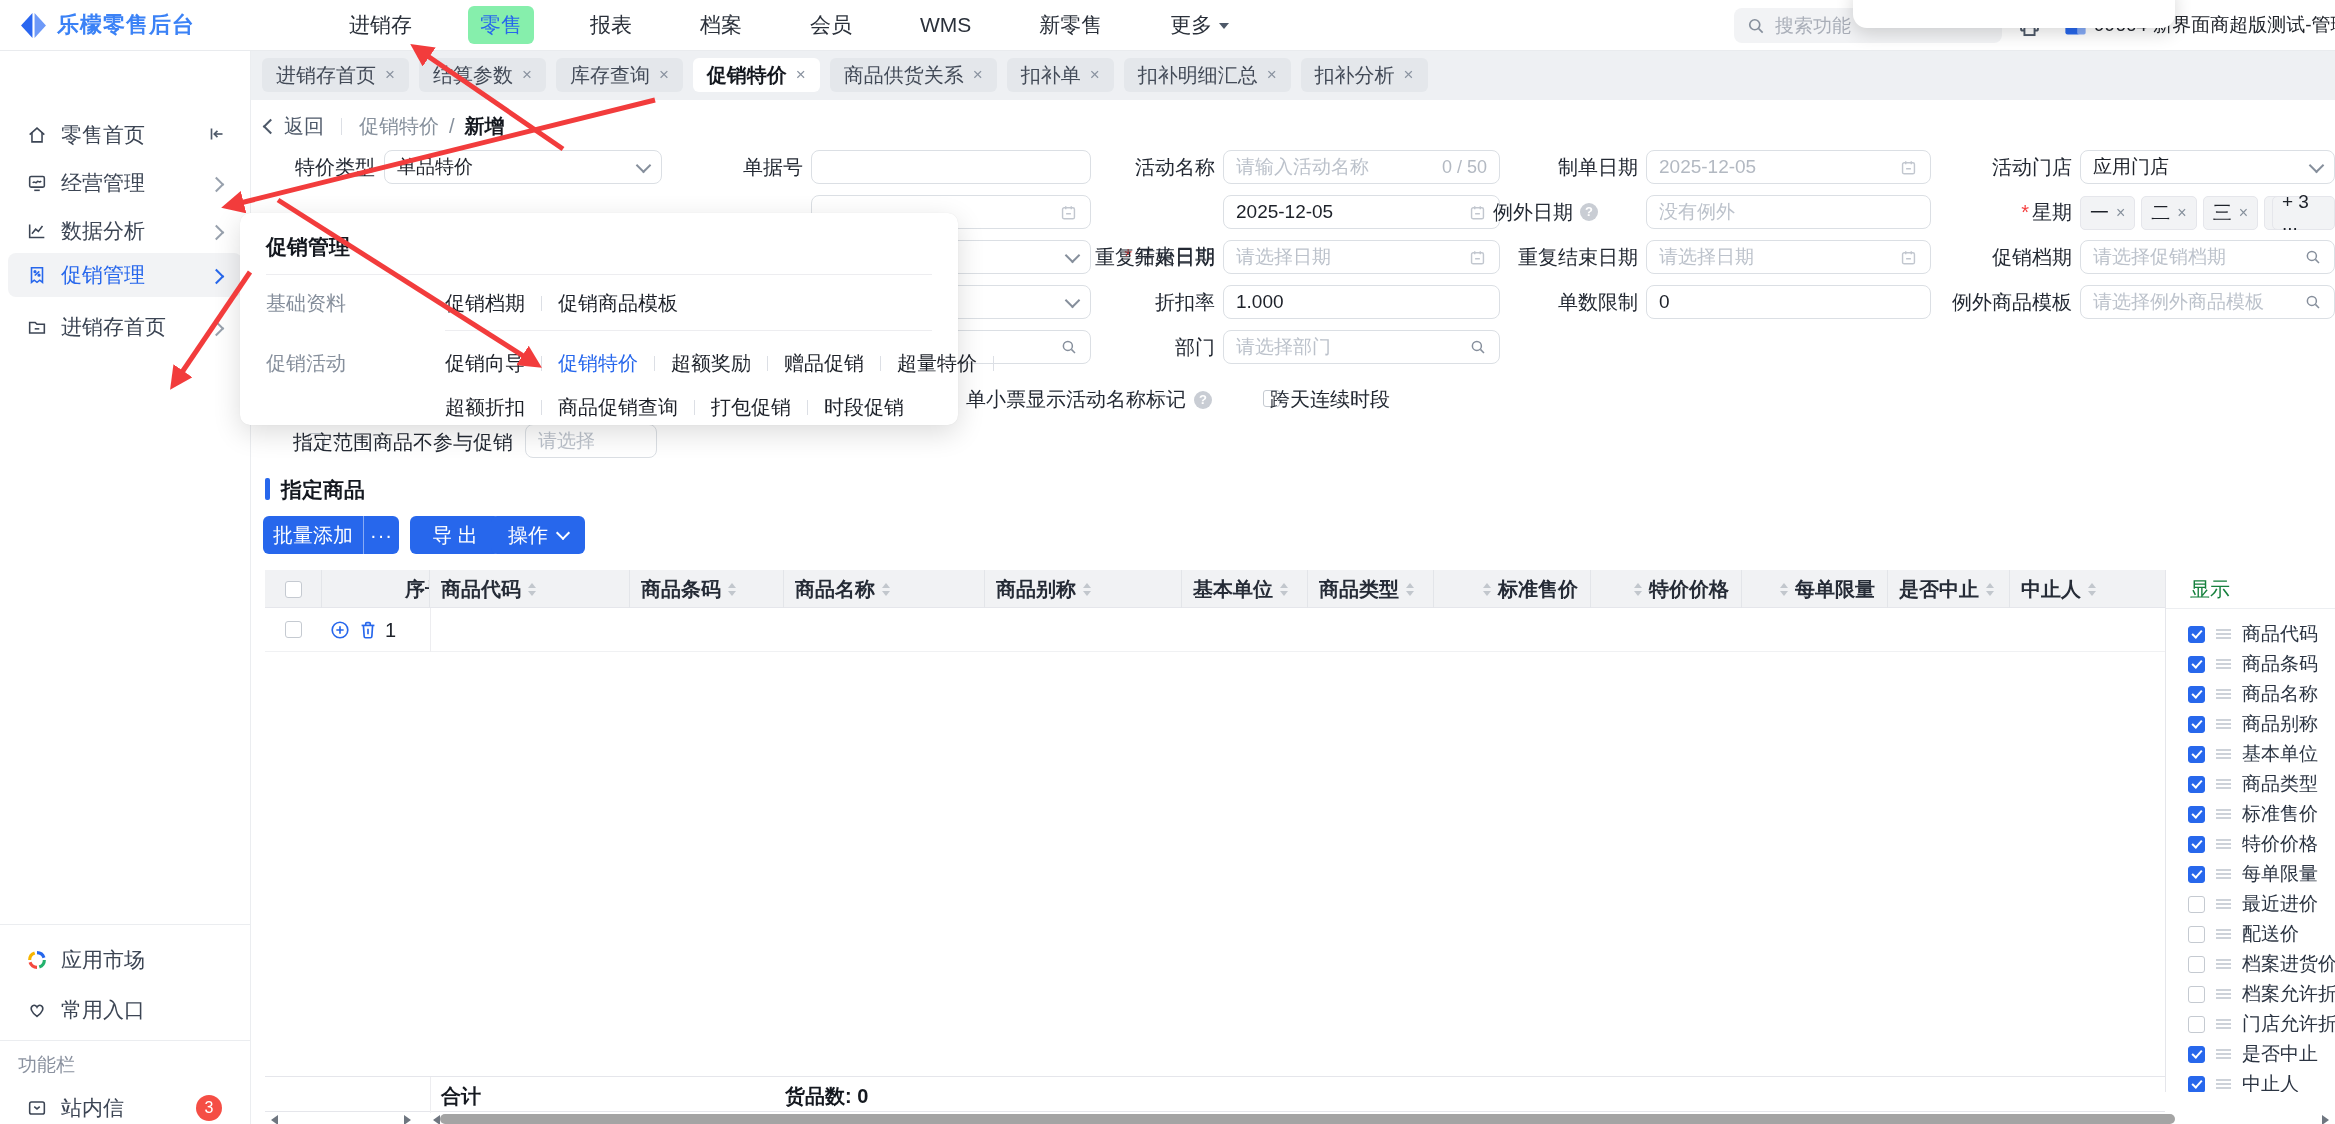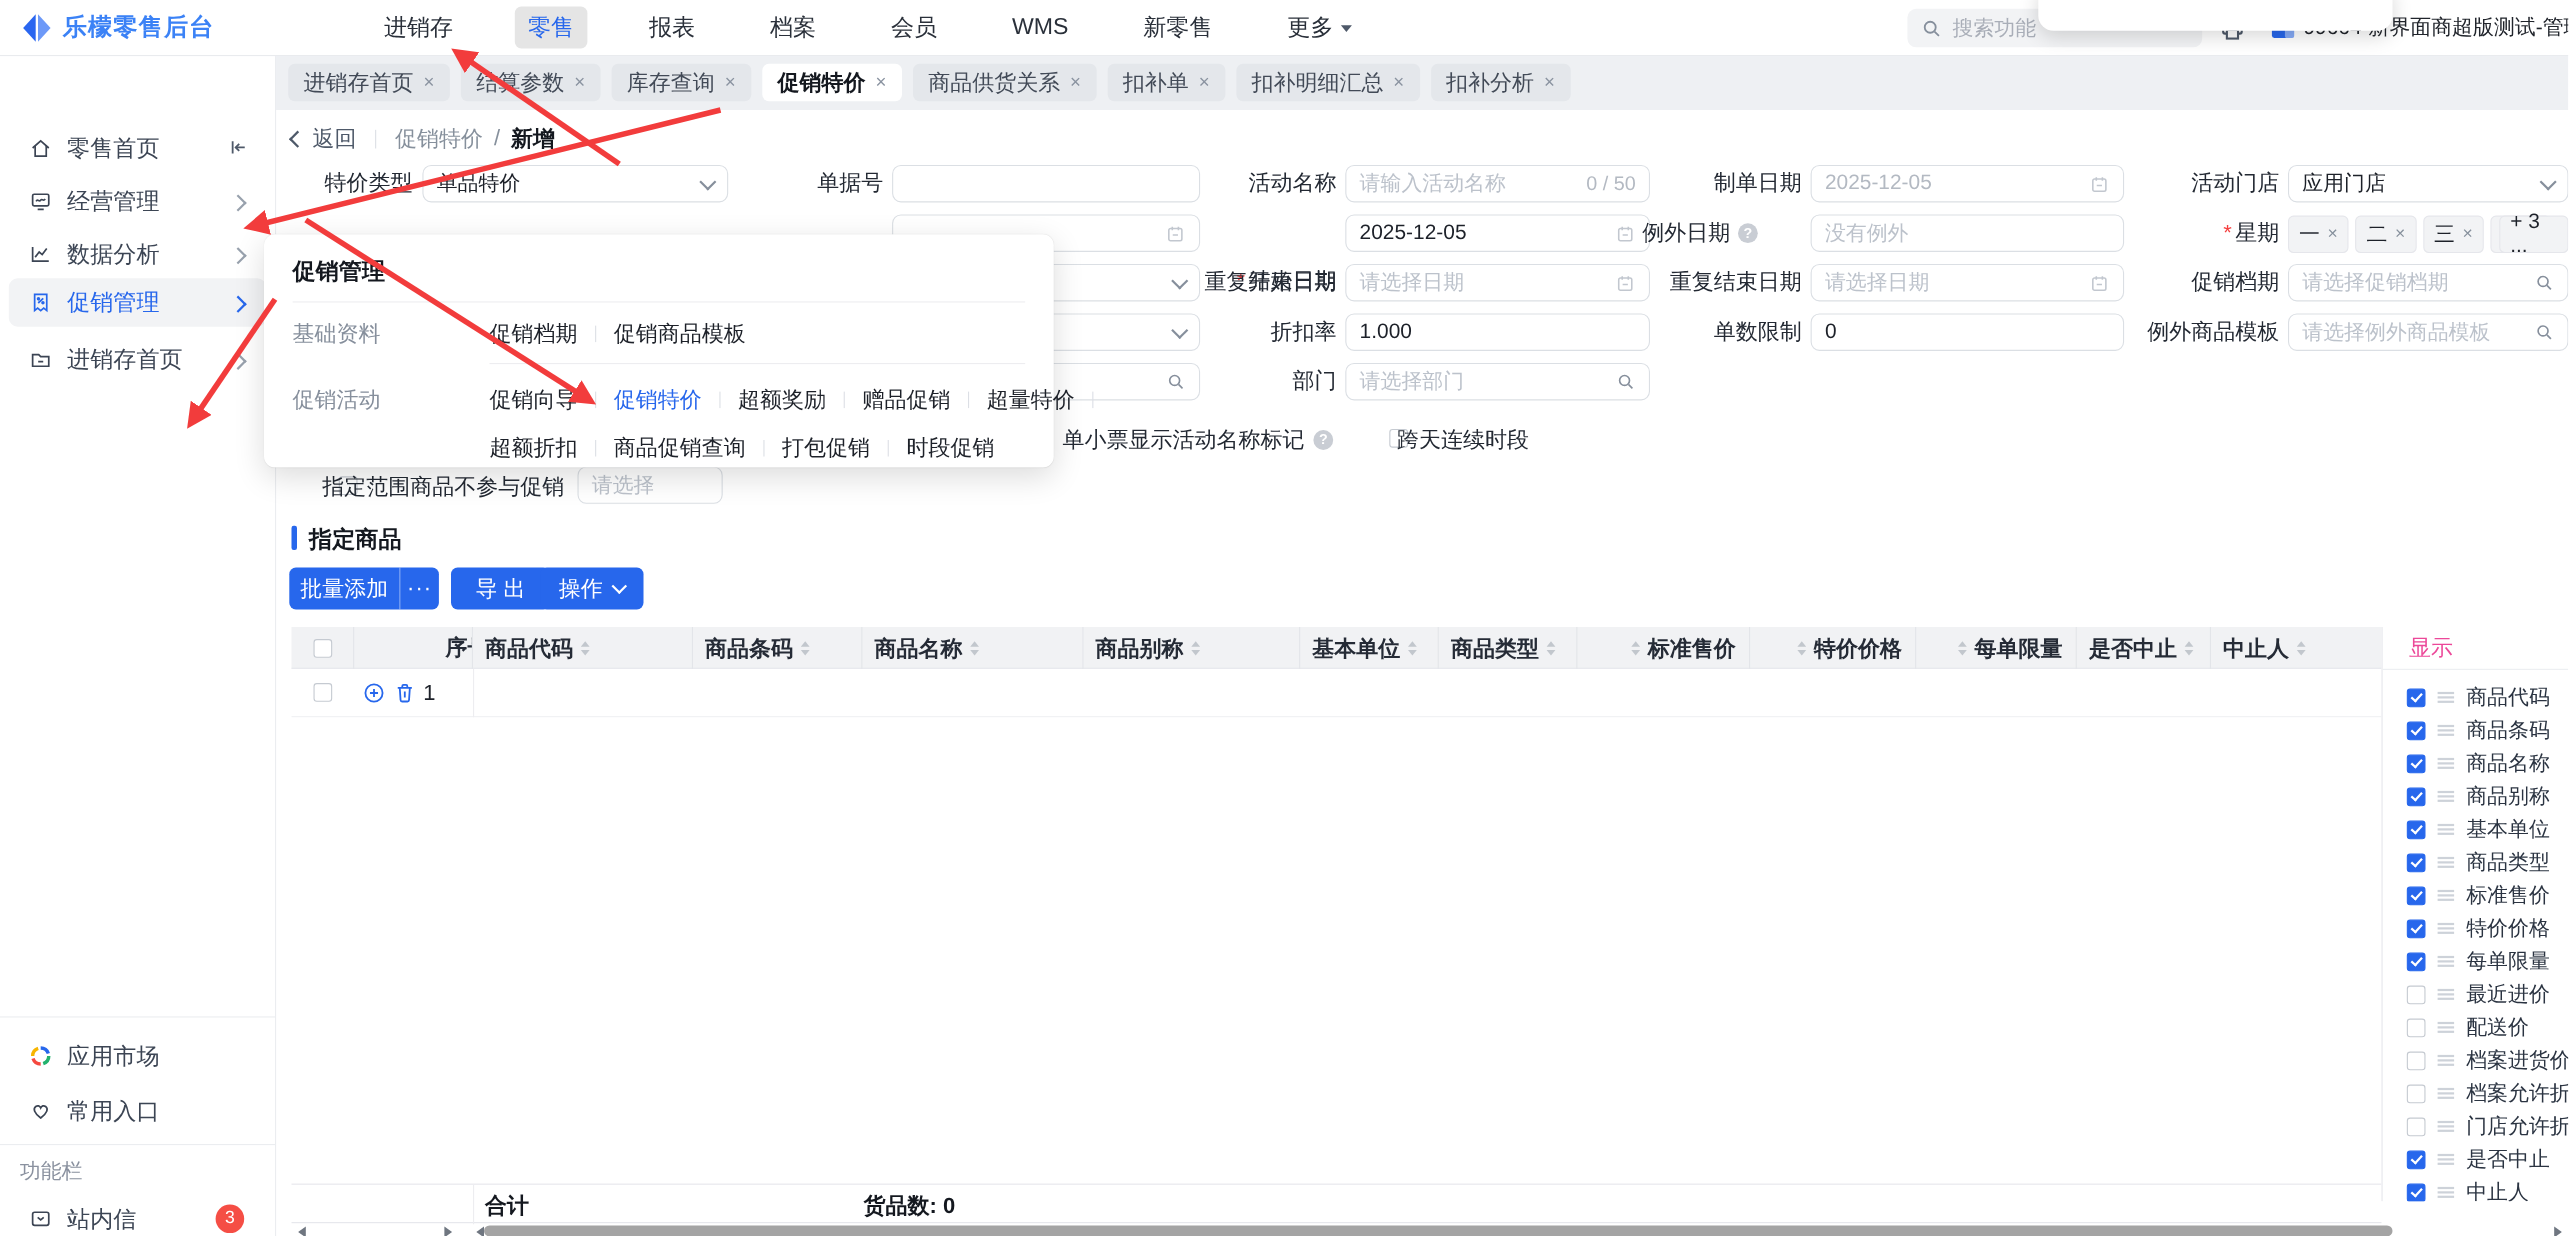"零售" .nav-item.on { background: #e5e5e5 -> #86efac }
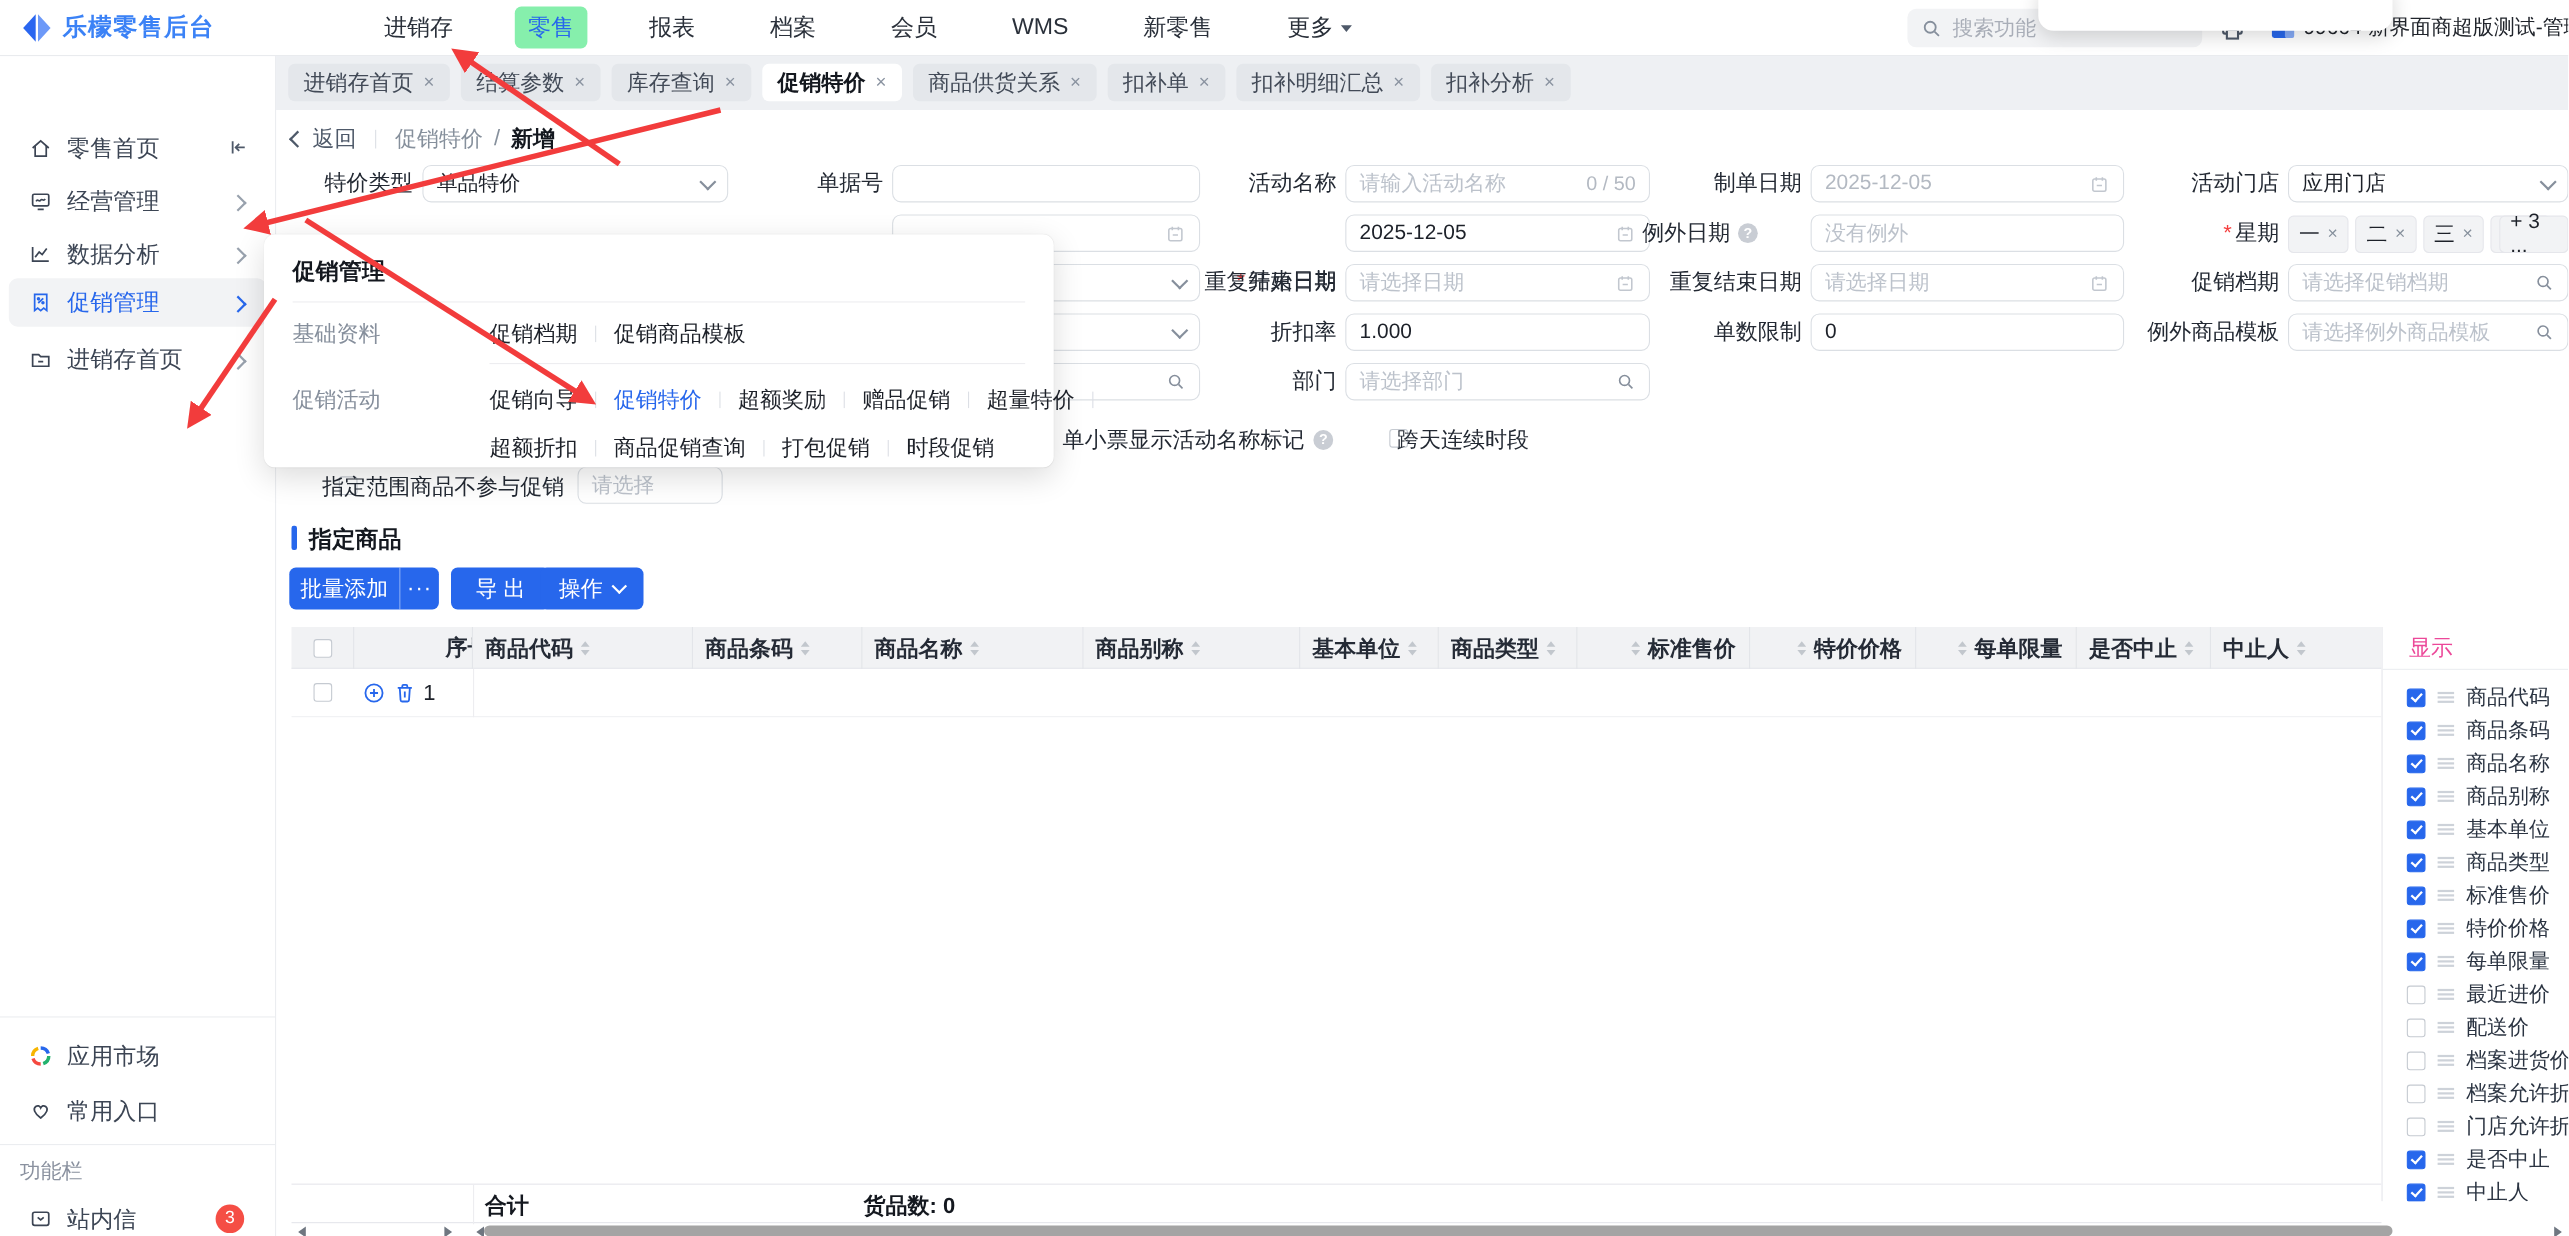"显示" .dpanel .ttl { color: #ec4899 -> #15803d }
